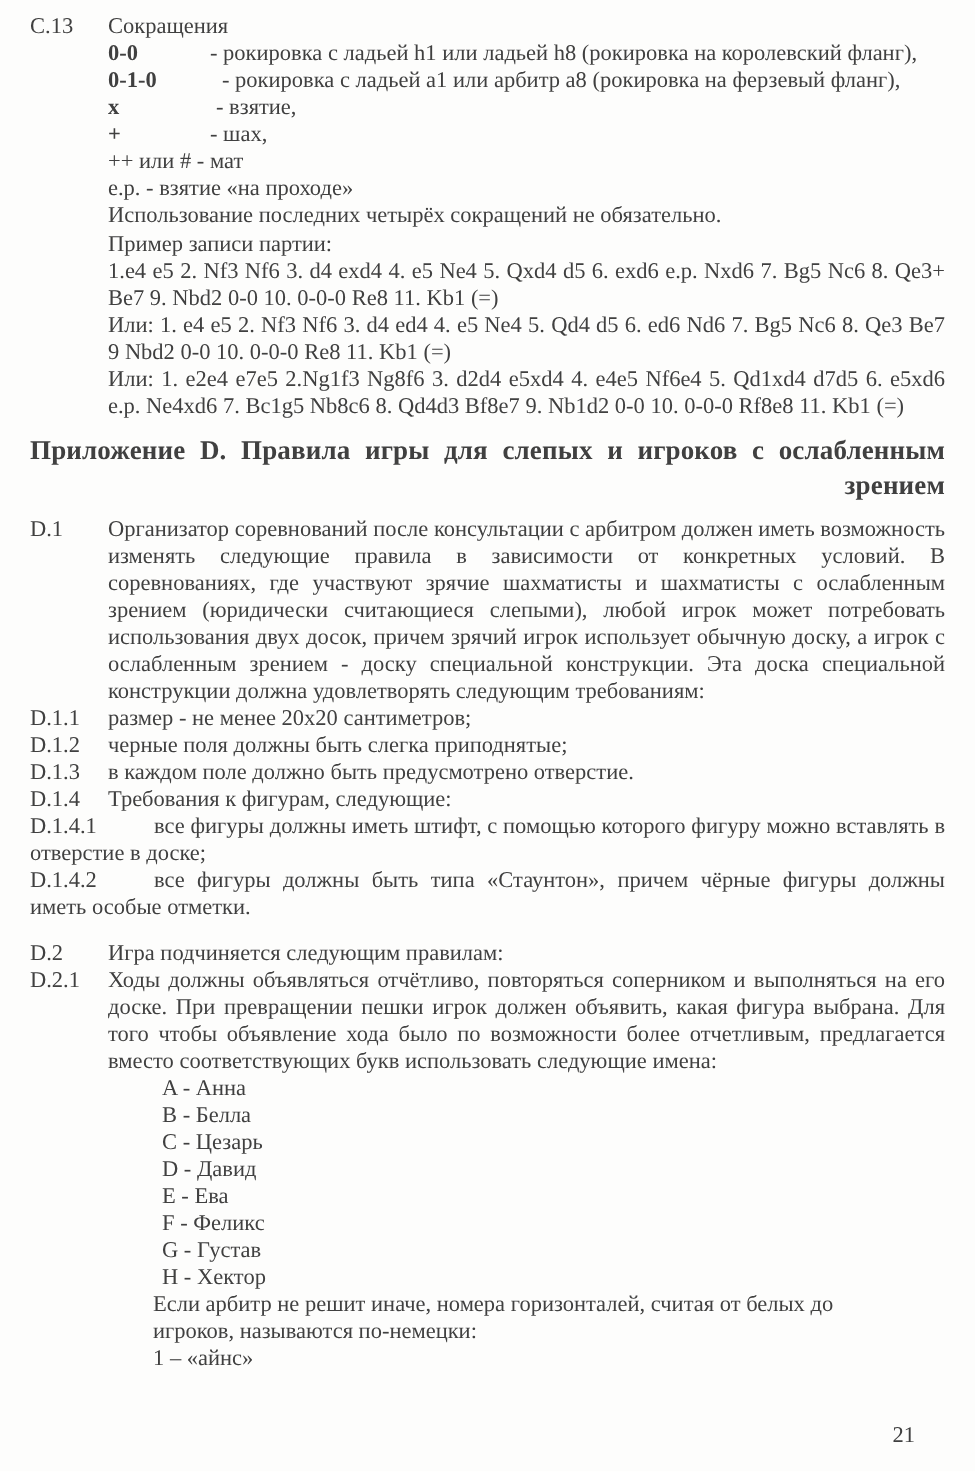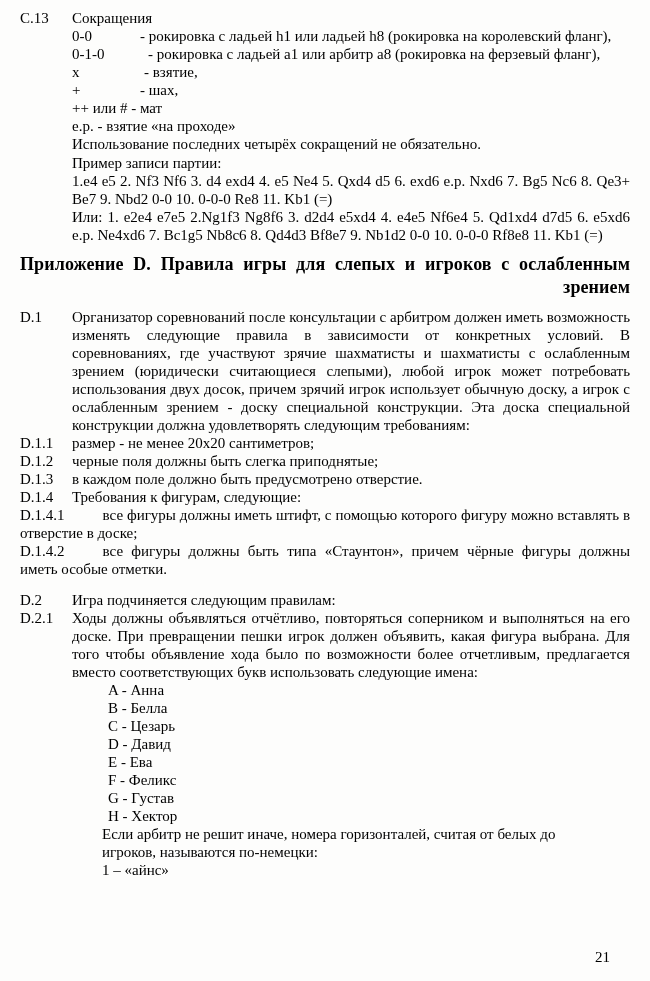"C.13" .page { color: #000000 -> #404040 }
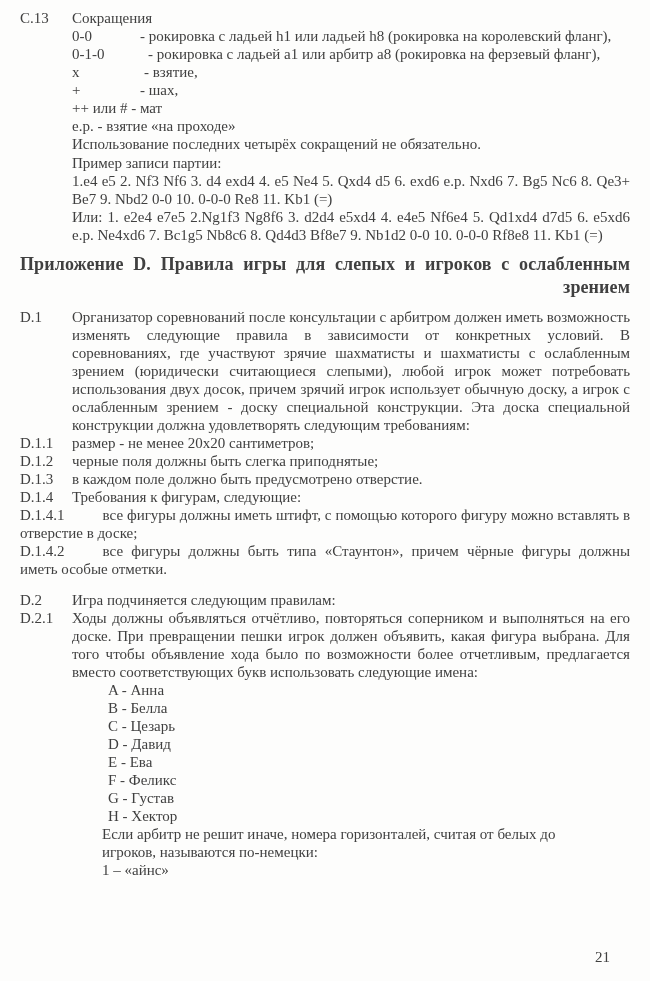"0-0" .abbr-row .term { font-weight: none -> bold }
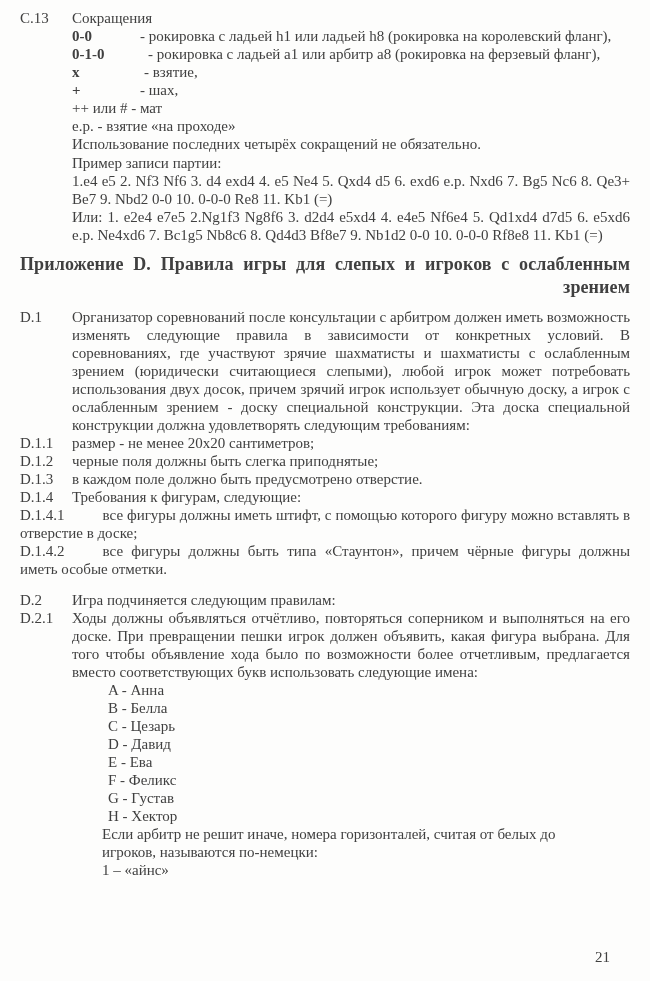"Или: 1. e4 e5 2." p.just { html: none -> <p>Или: 1. e4 e5 2. Nf3 Nf6 3. d4 ed4 4. e5 Ne4 5. Qd4 d5 6. ed6 Nd6 7. Bg5 Nc6 8. Qe3 Be7 9 Nbd2 0-0 10. 0-0-0 Re8 11. Kb1 (=)</p> }
